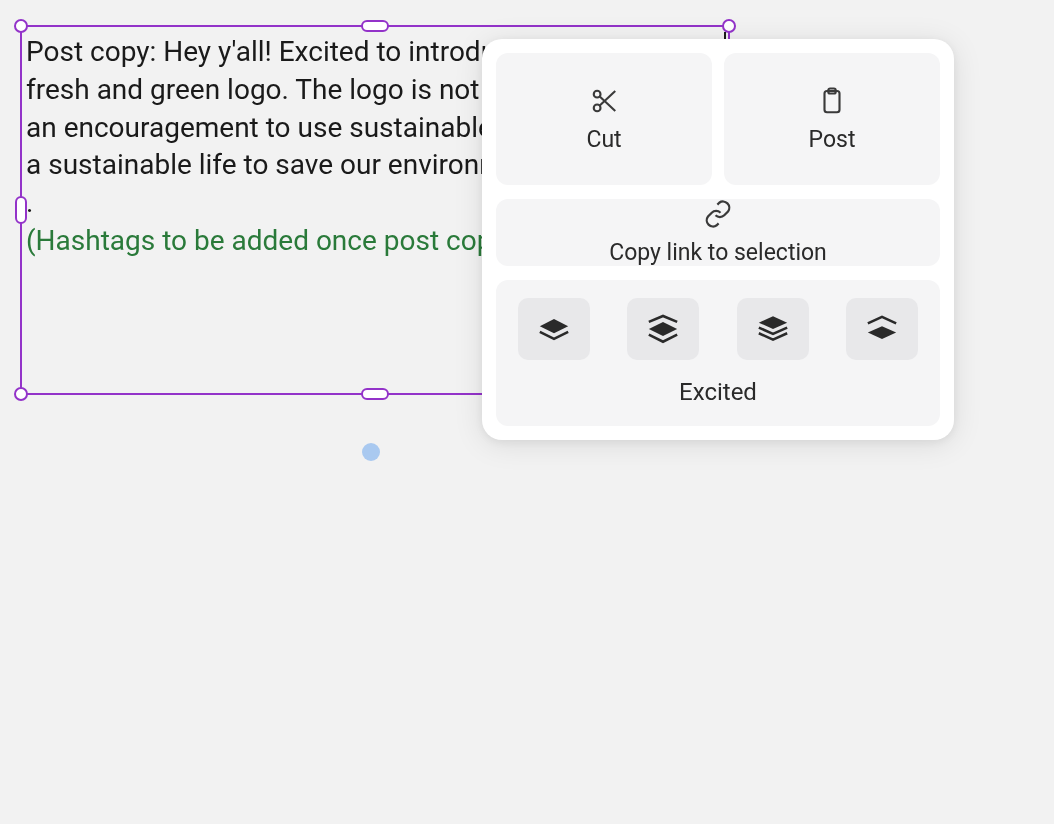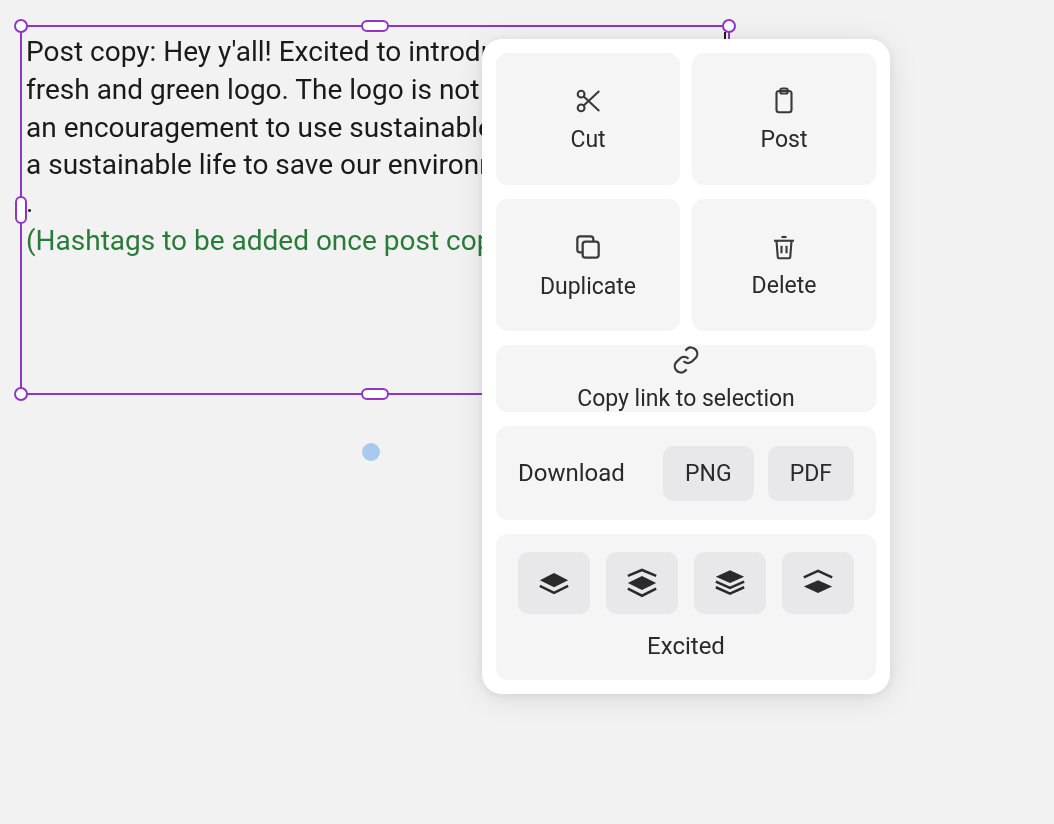"Cut" .context-menu { width: 408px -> 472px }
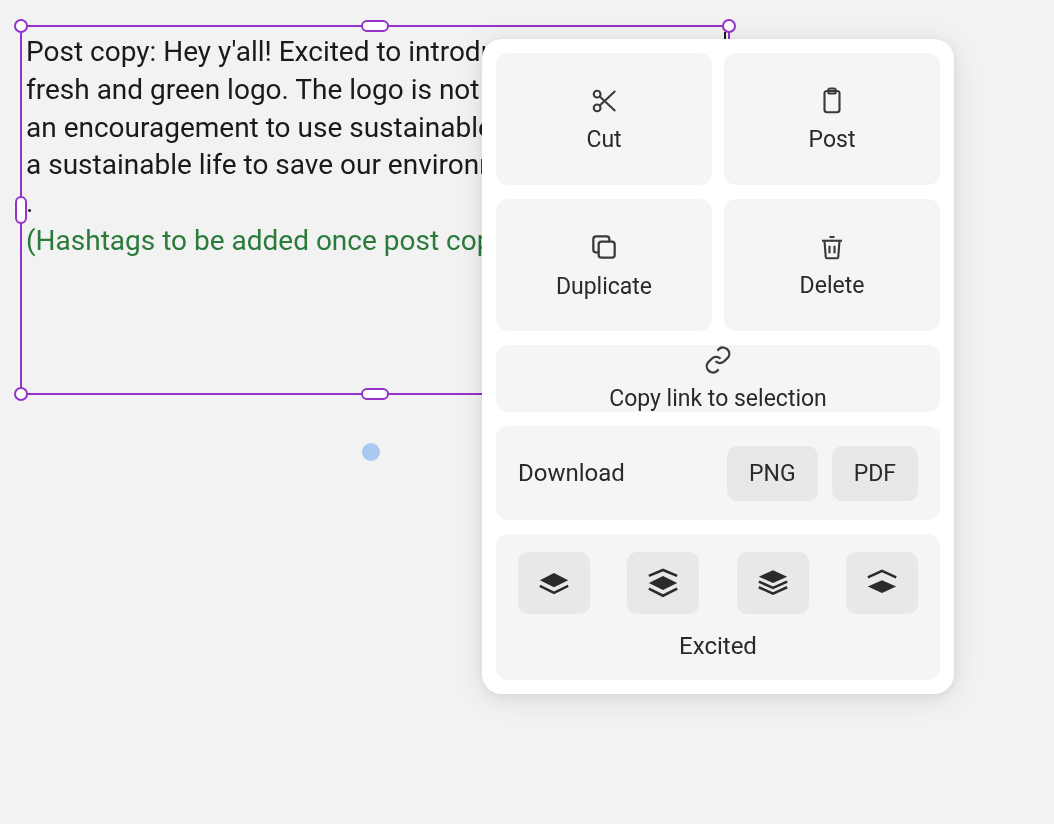"Duplicate" div.row { html: <div> <div> <span> <svg> <rect></rect> <path></path> </svg> </span> <span>Duplicate</span> </div> <div> <span> <svg> <path></path> <path></path> <path></path> <line></line> <line></line> </svg> </span> <span>Delete</span> </div> </div> -> none }
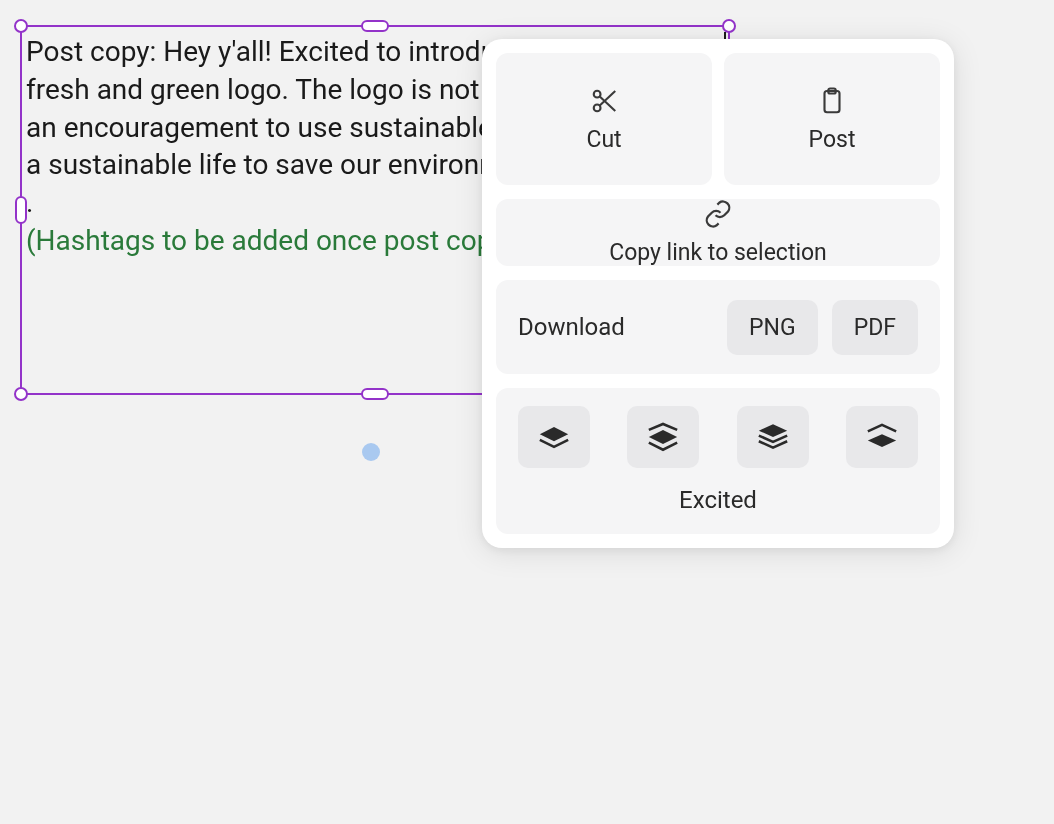"Download" div.download-row { html: <div> <span>Download</span> <div> <span>PNG</span> </div> <div> <span>PDF</span> </div> </div> -> none }
